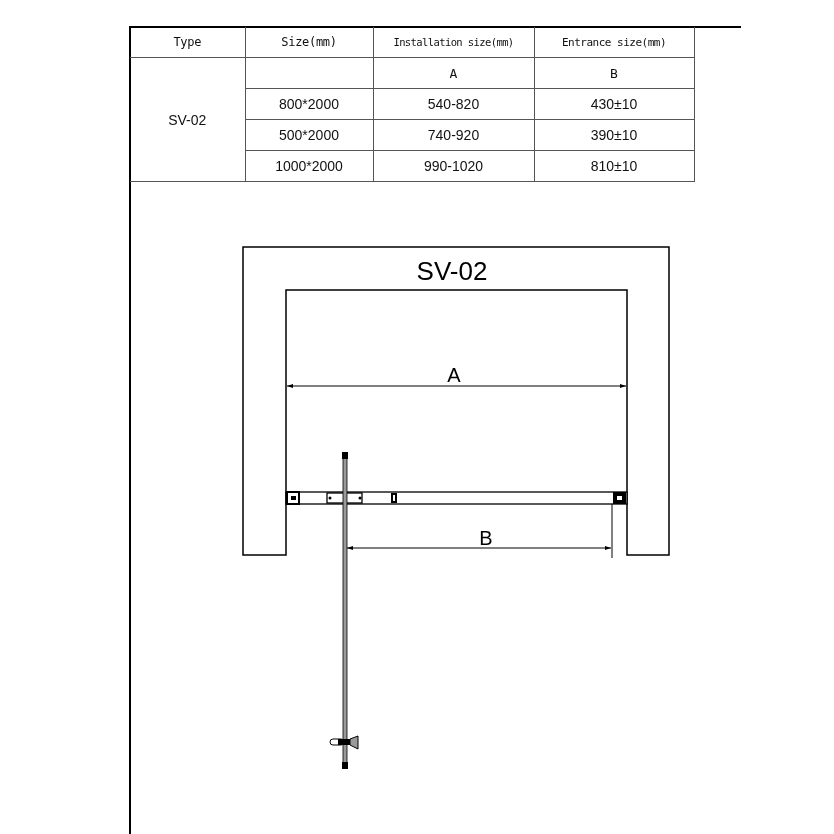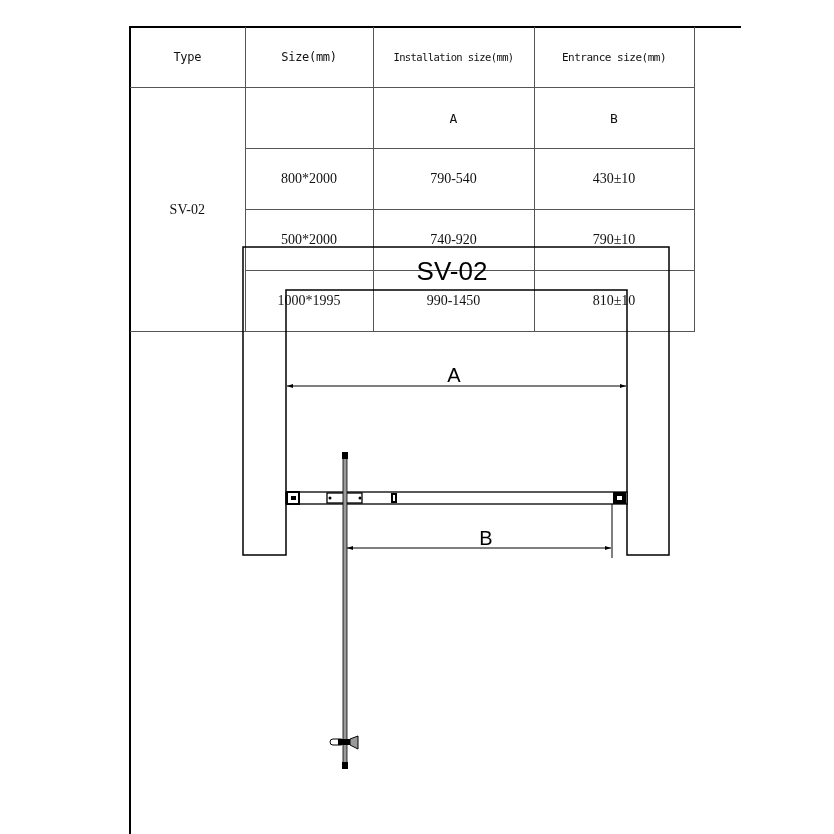"Type" table.spec td { padding: 16px -> 1px }
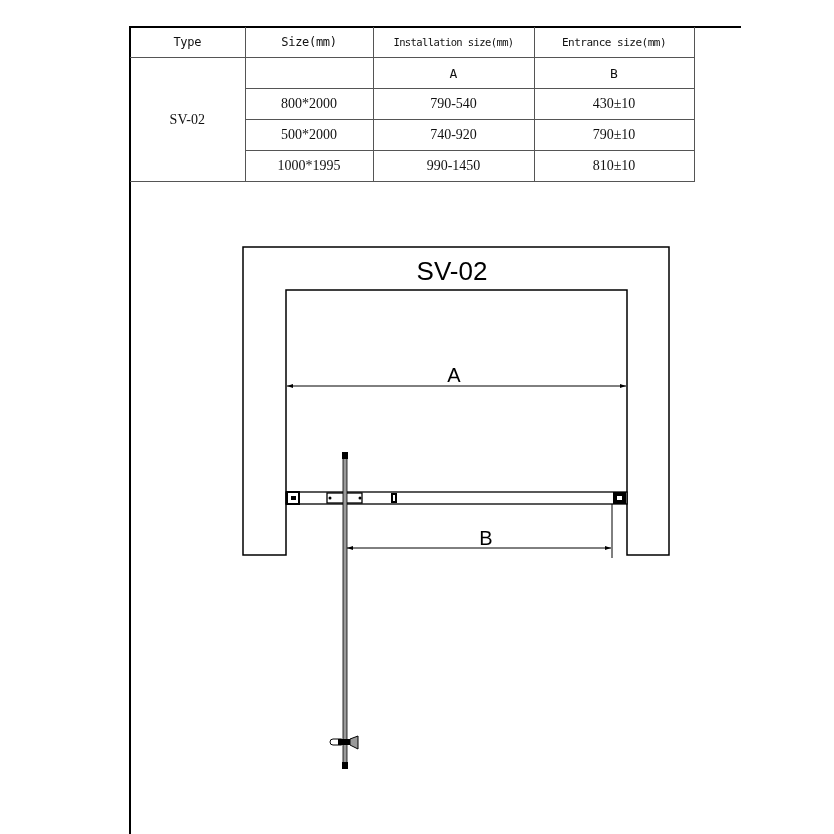"800*2000" table.spec tr.row td { font-family: Liberation Serif, serif -> Liberation Sans, sans-serif }
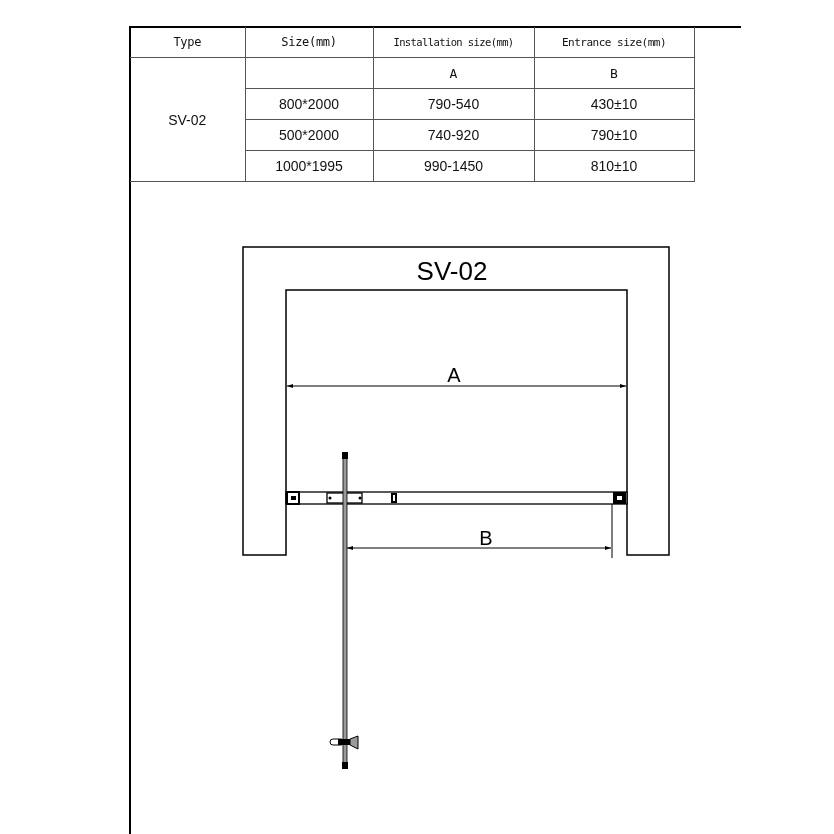"790-540" td { text: 790-540 -> 540-820 }
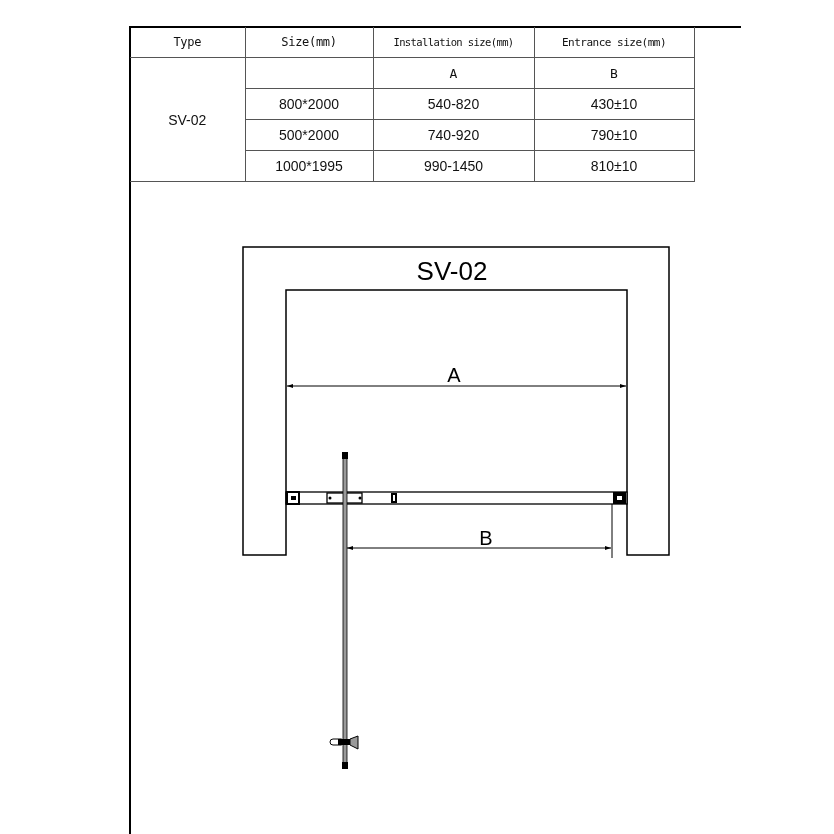"790±10" td { text: 790 -> 390 }
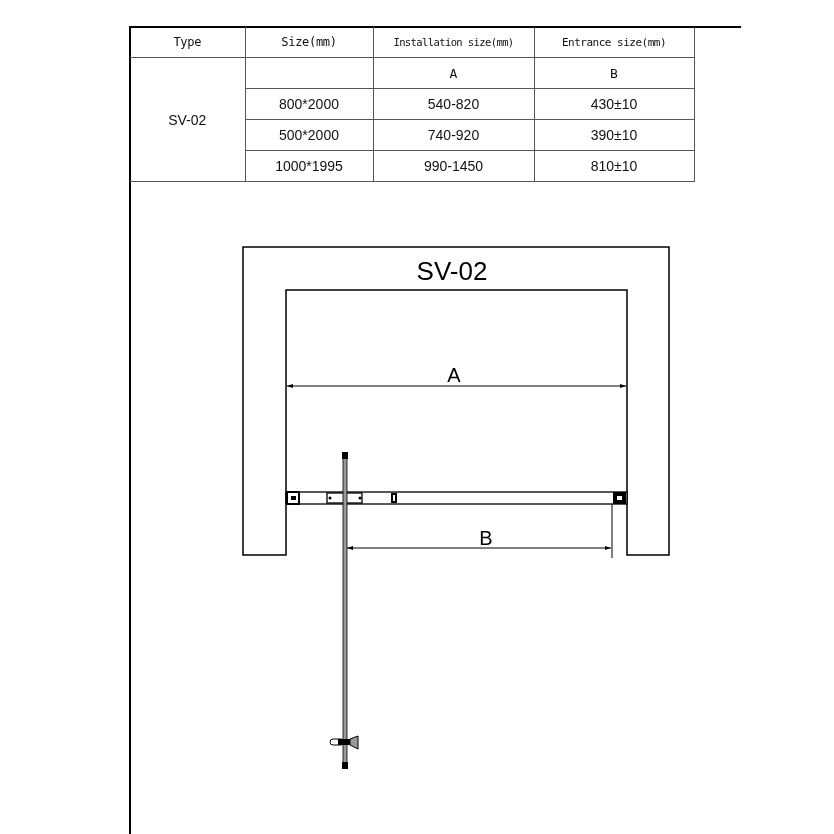"1000*1995" td { text: 1995 -> 2000 }
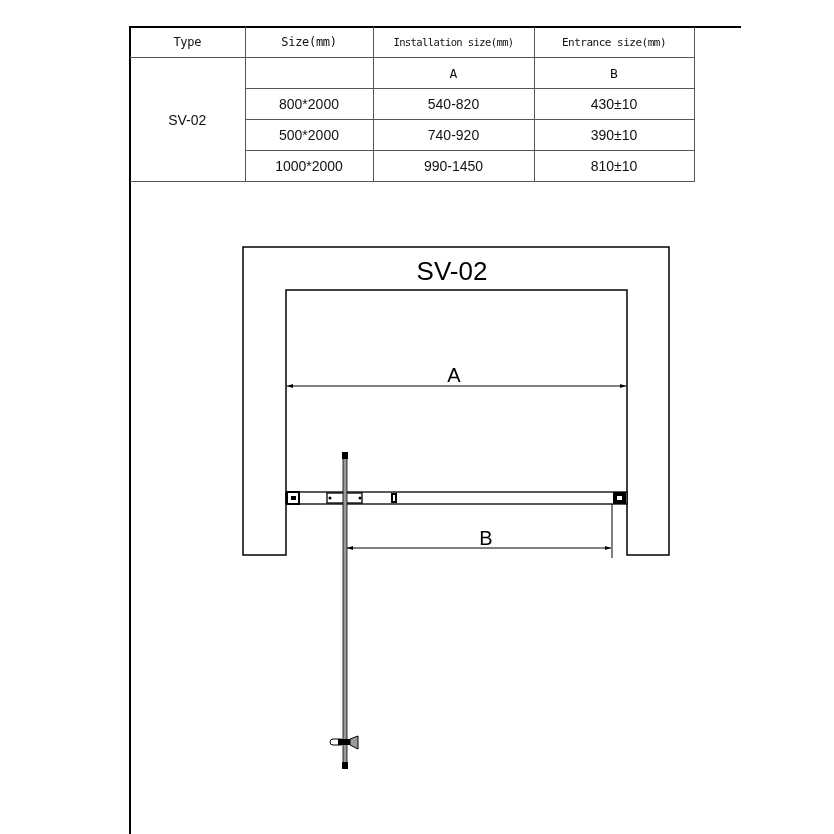"990-1450" td { text: 990-1450 -> 990-1020 }
